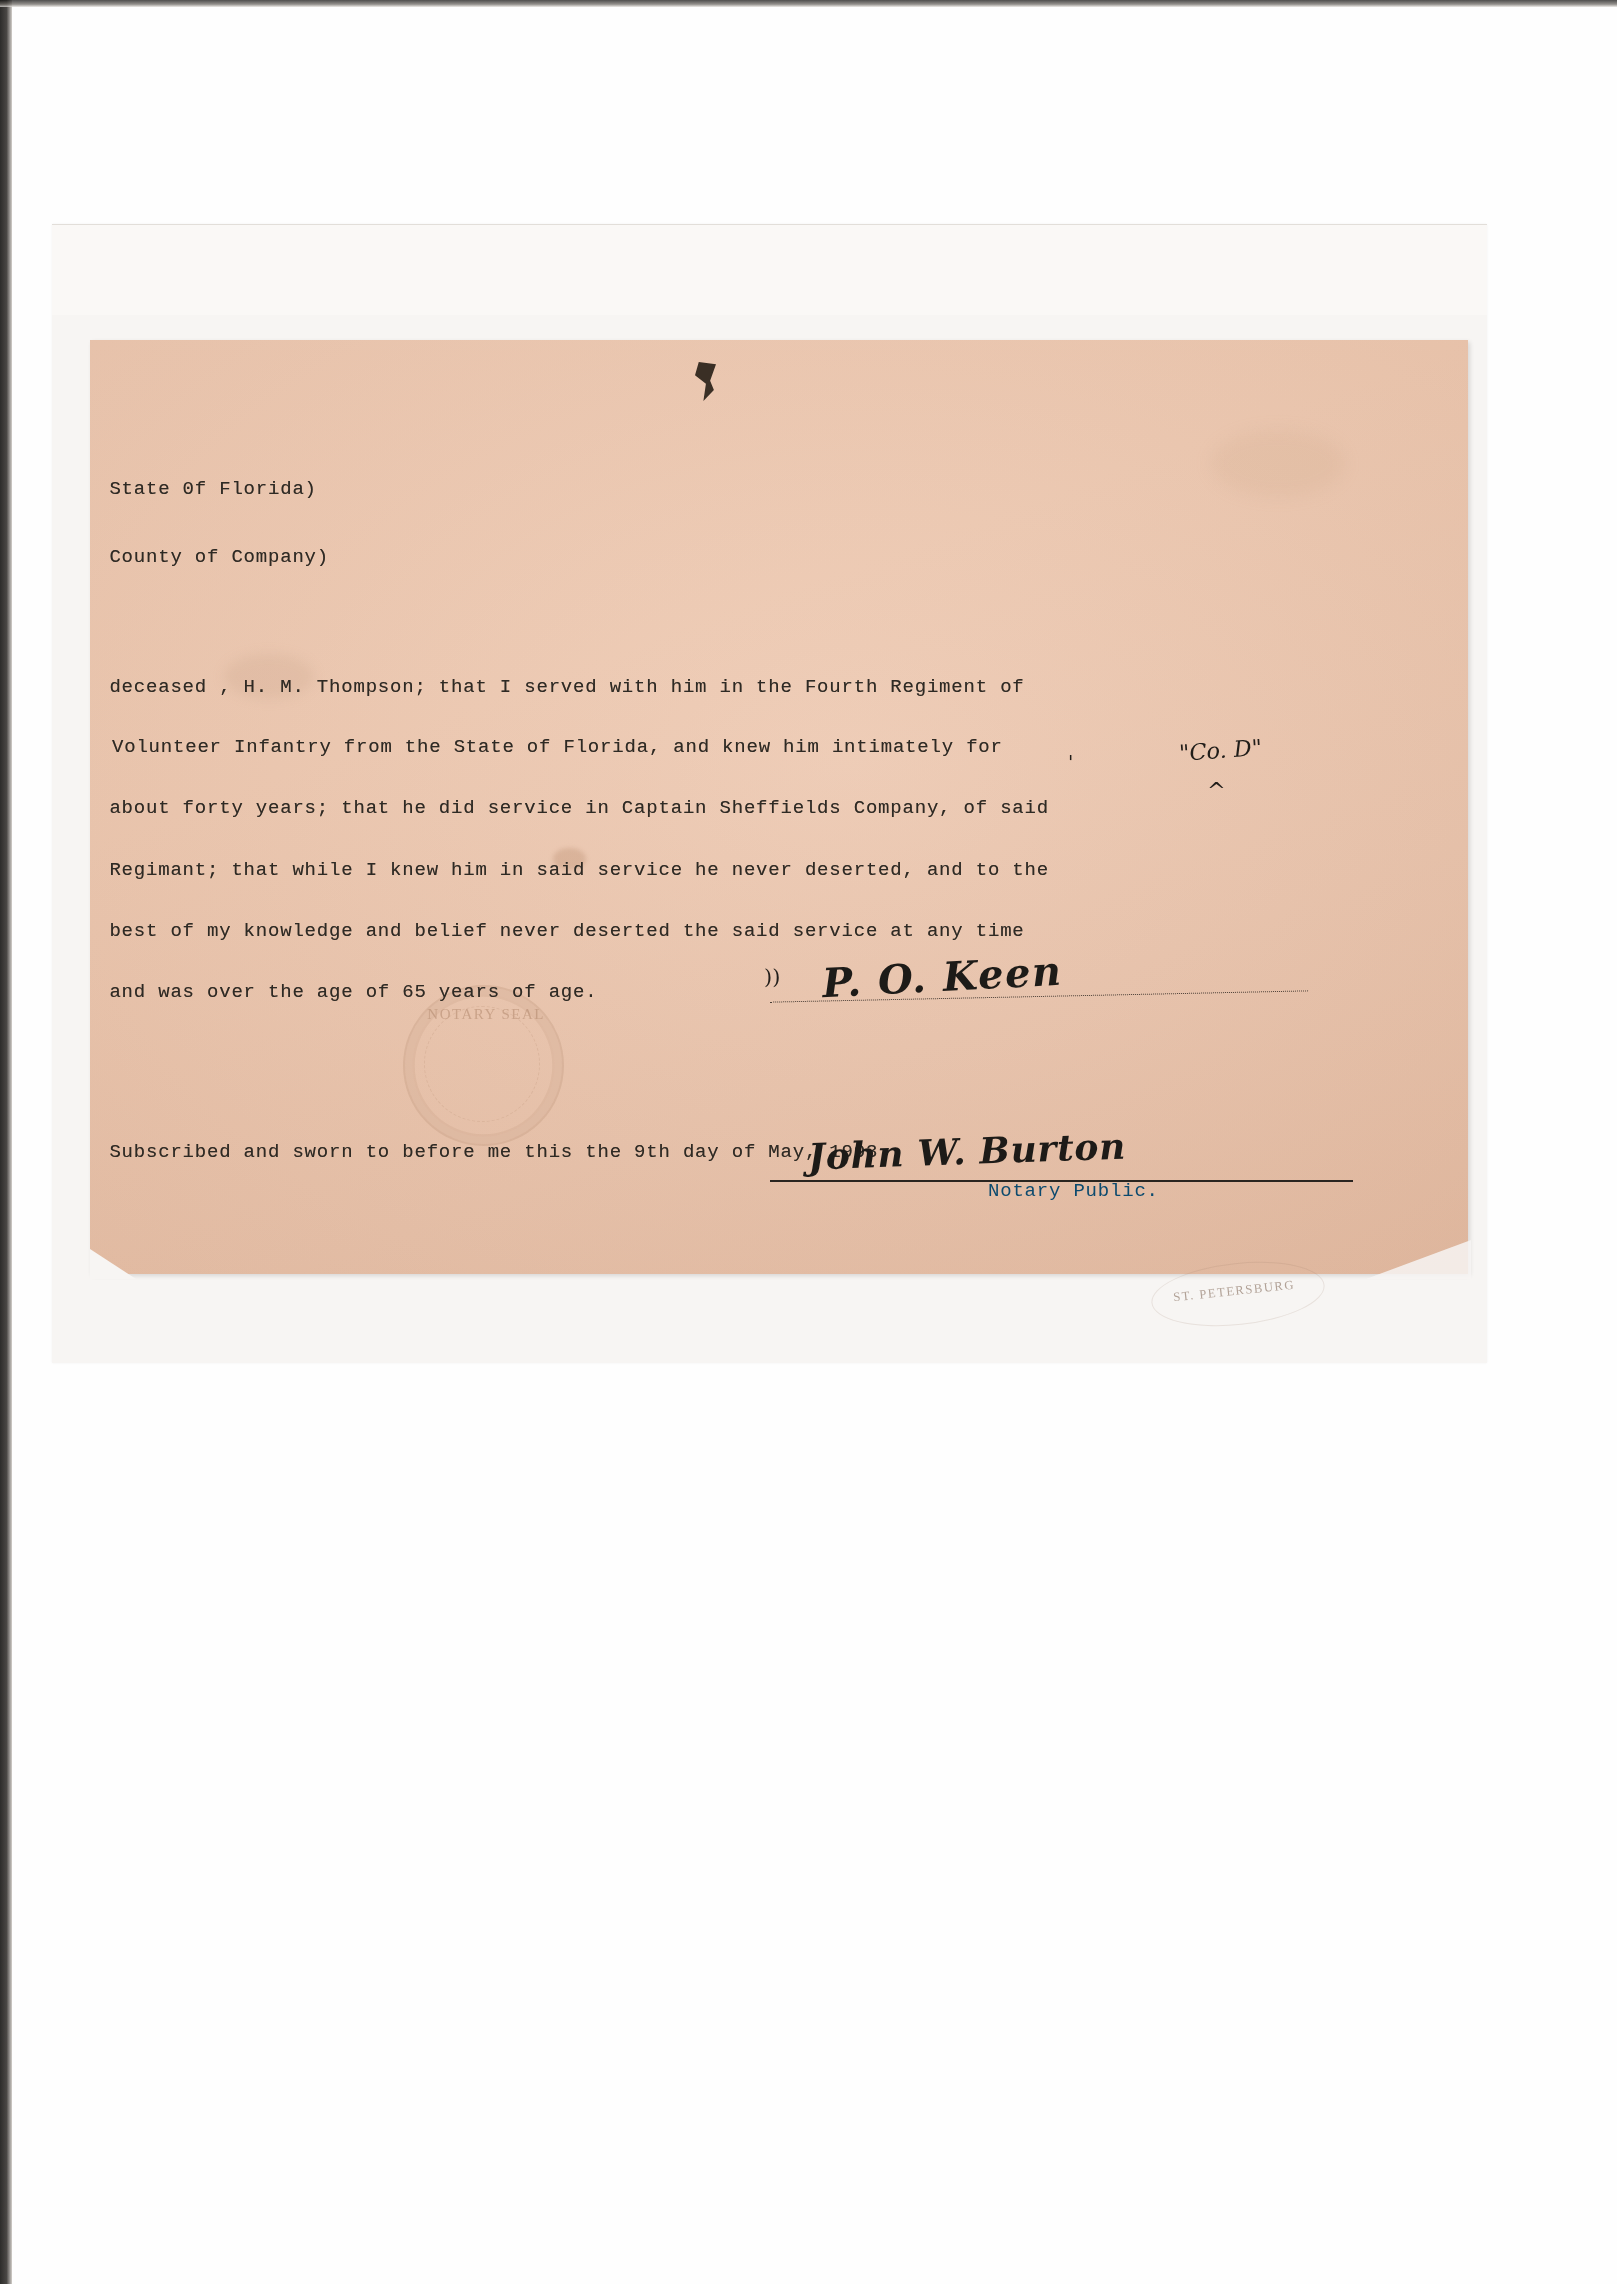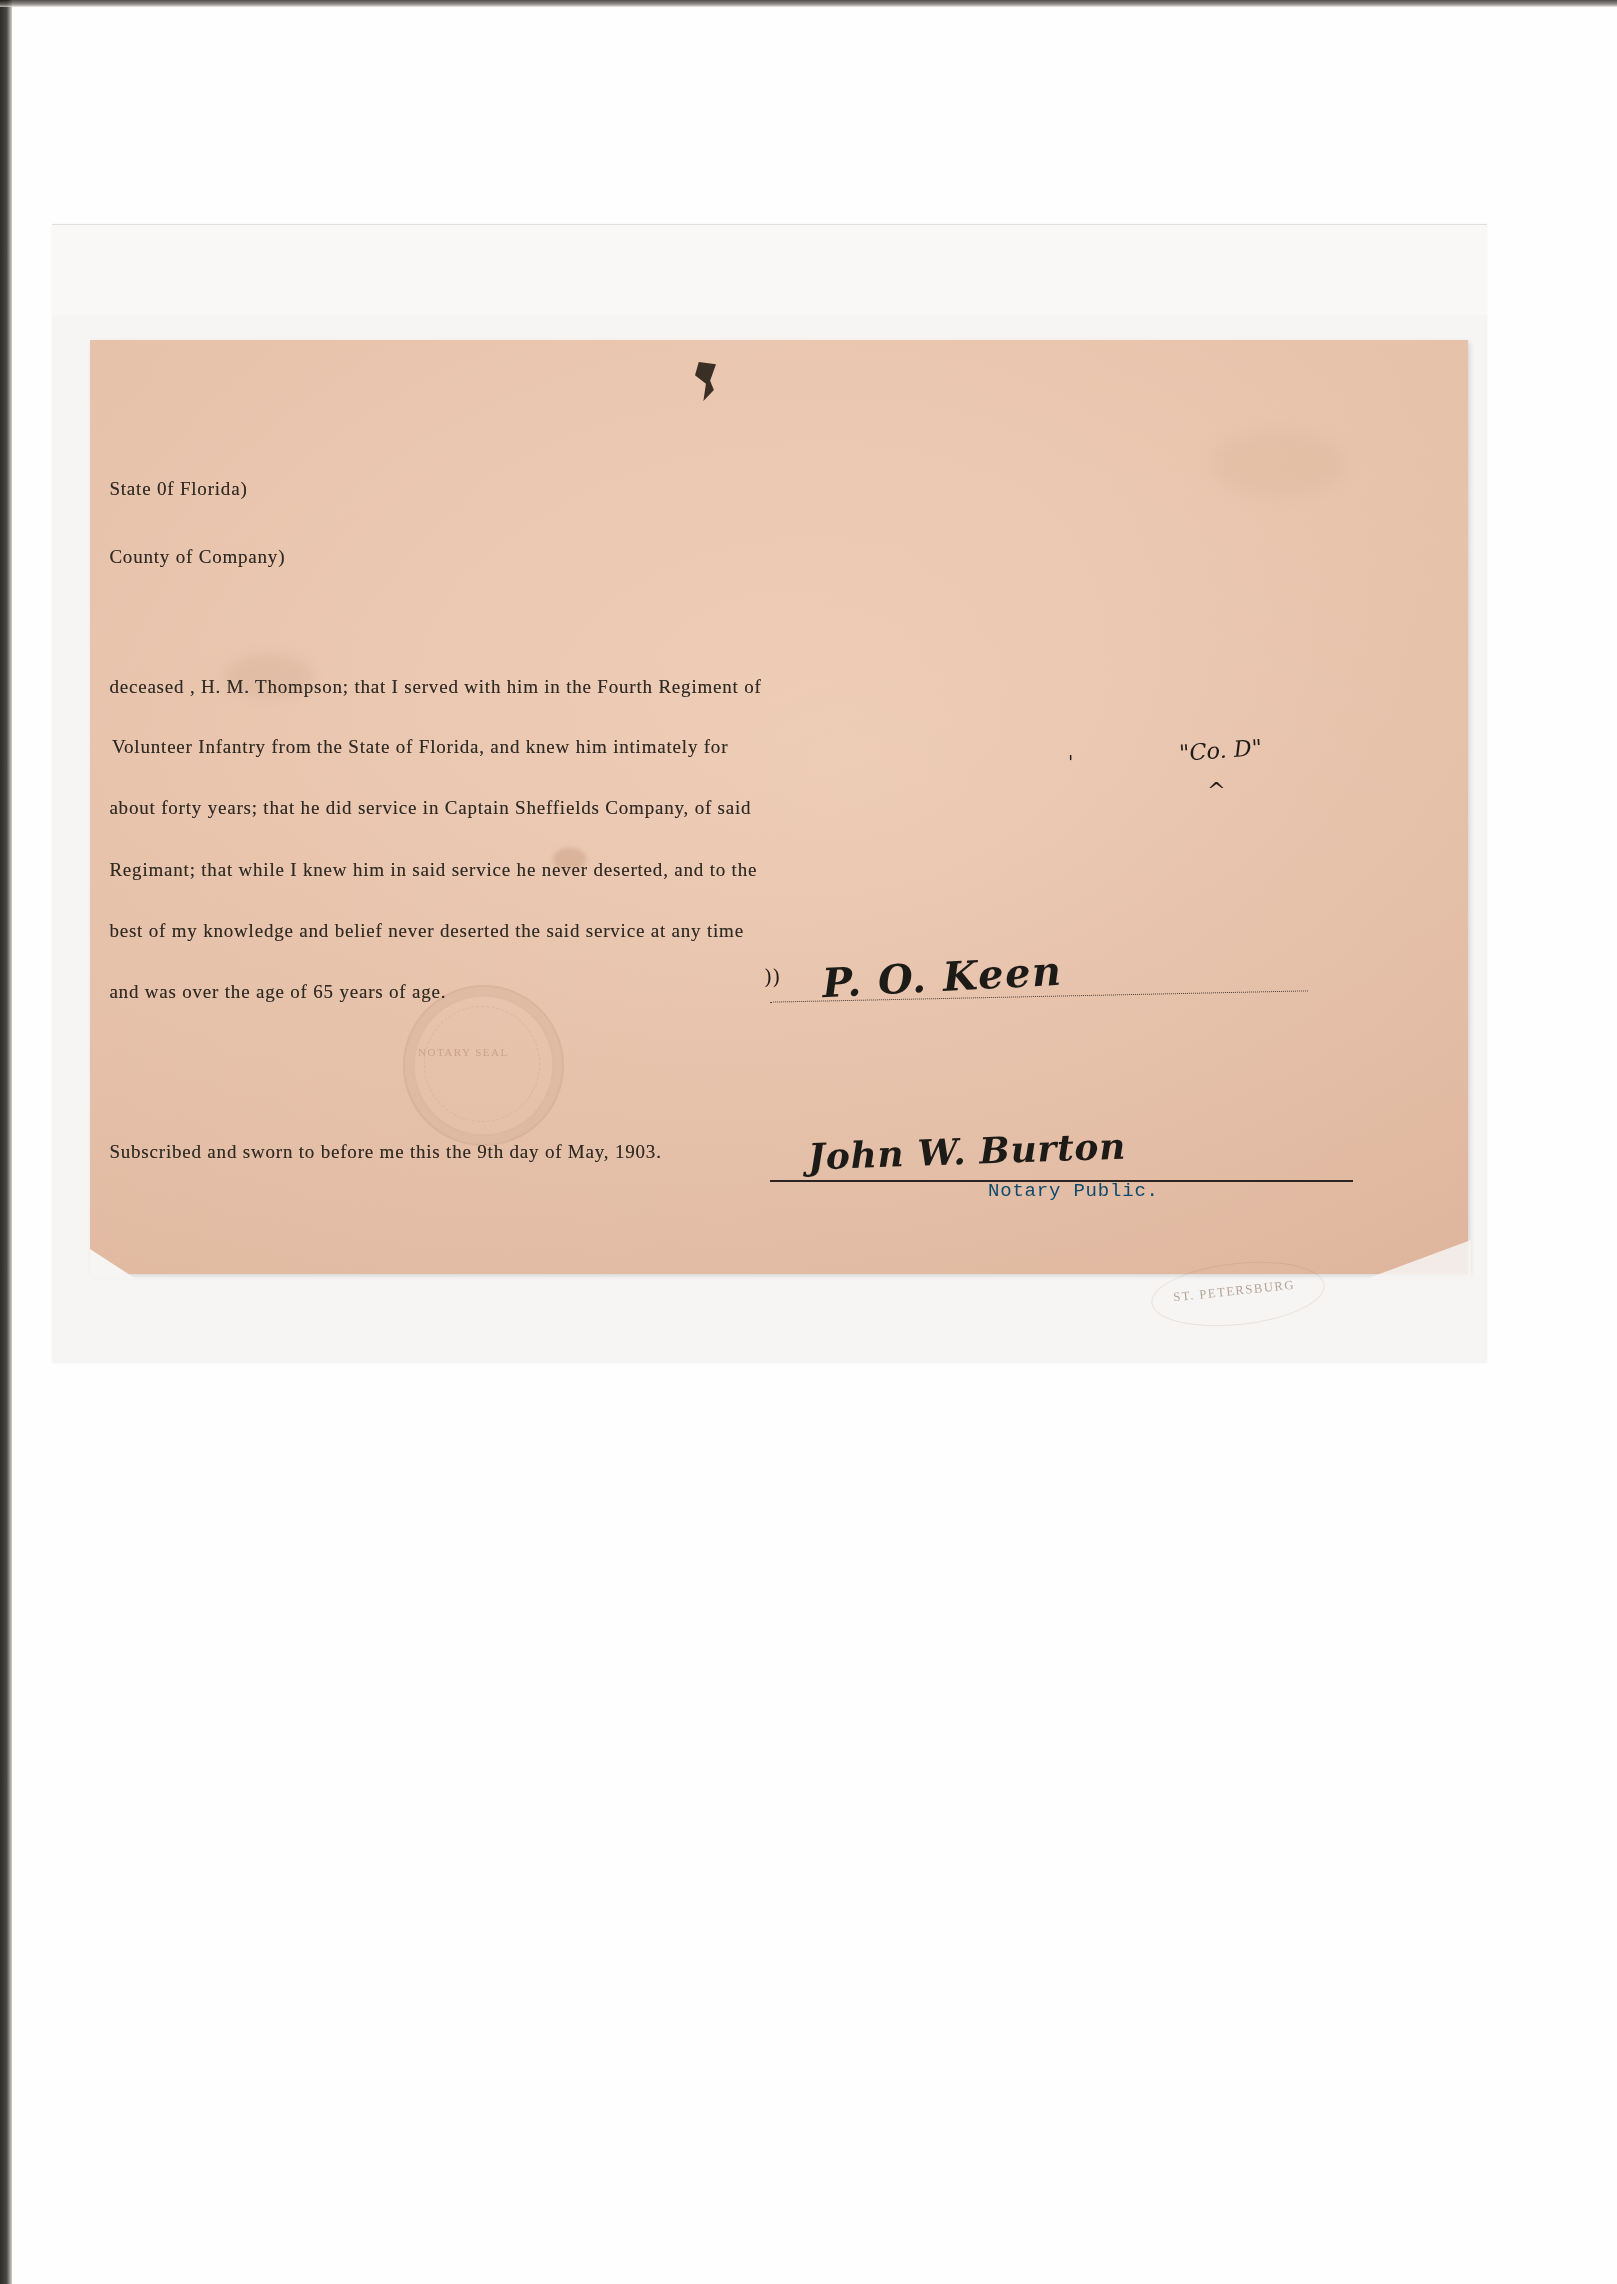"State 0f Florida)" #typed-text { font-family: Liberation Serif, serif -> Liberation Mono, monospace }
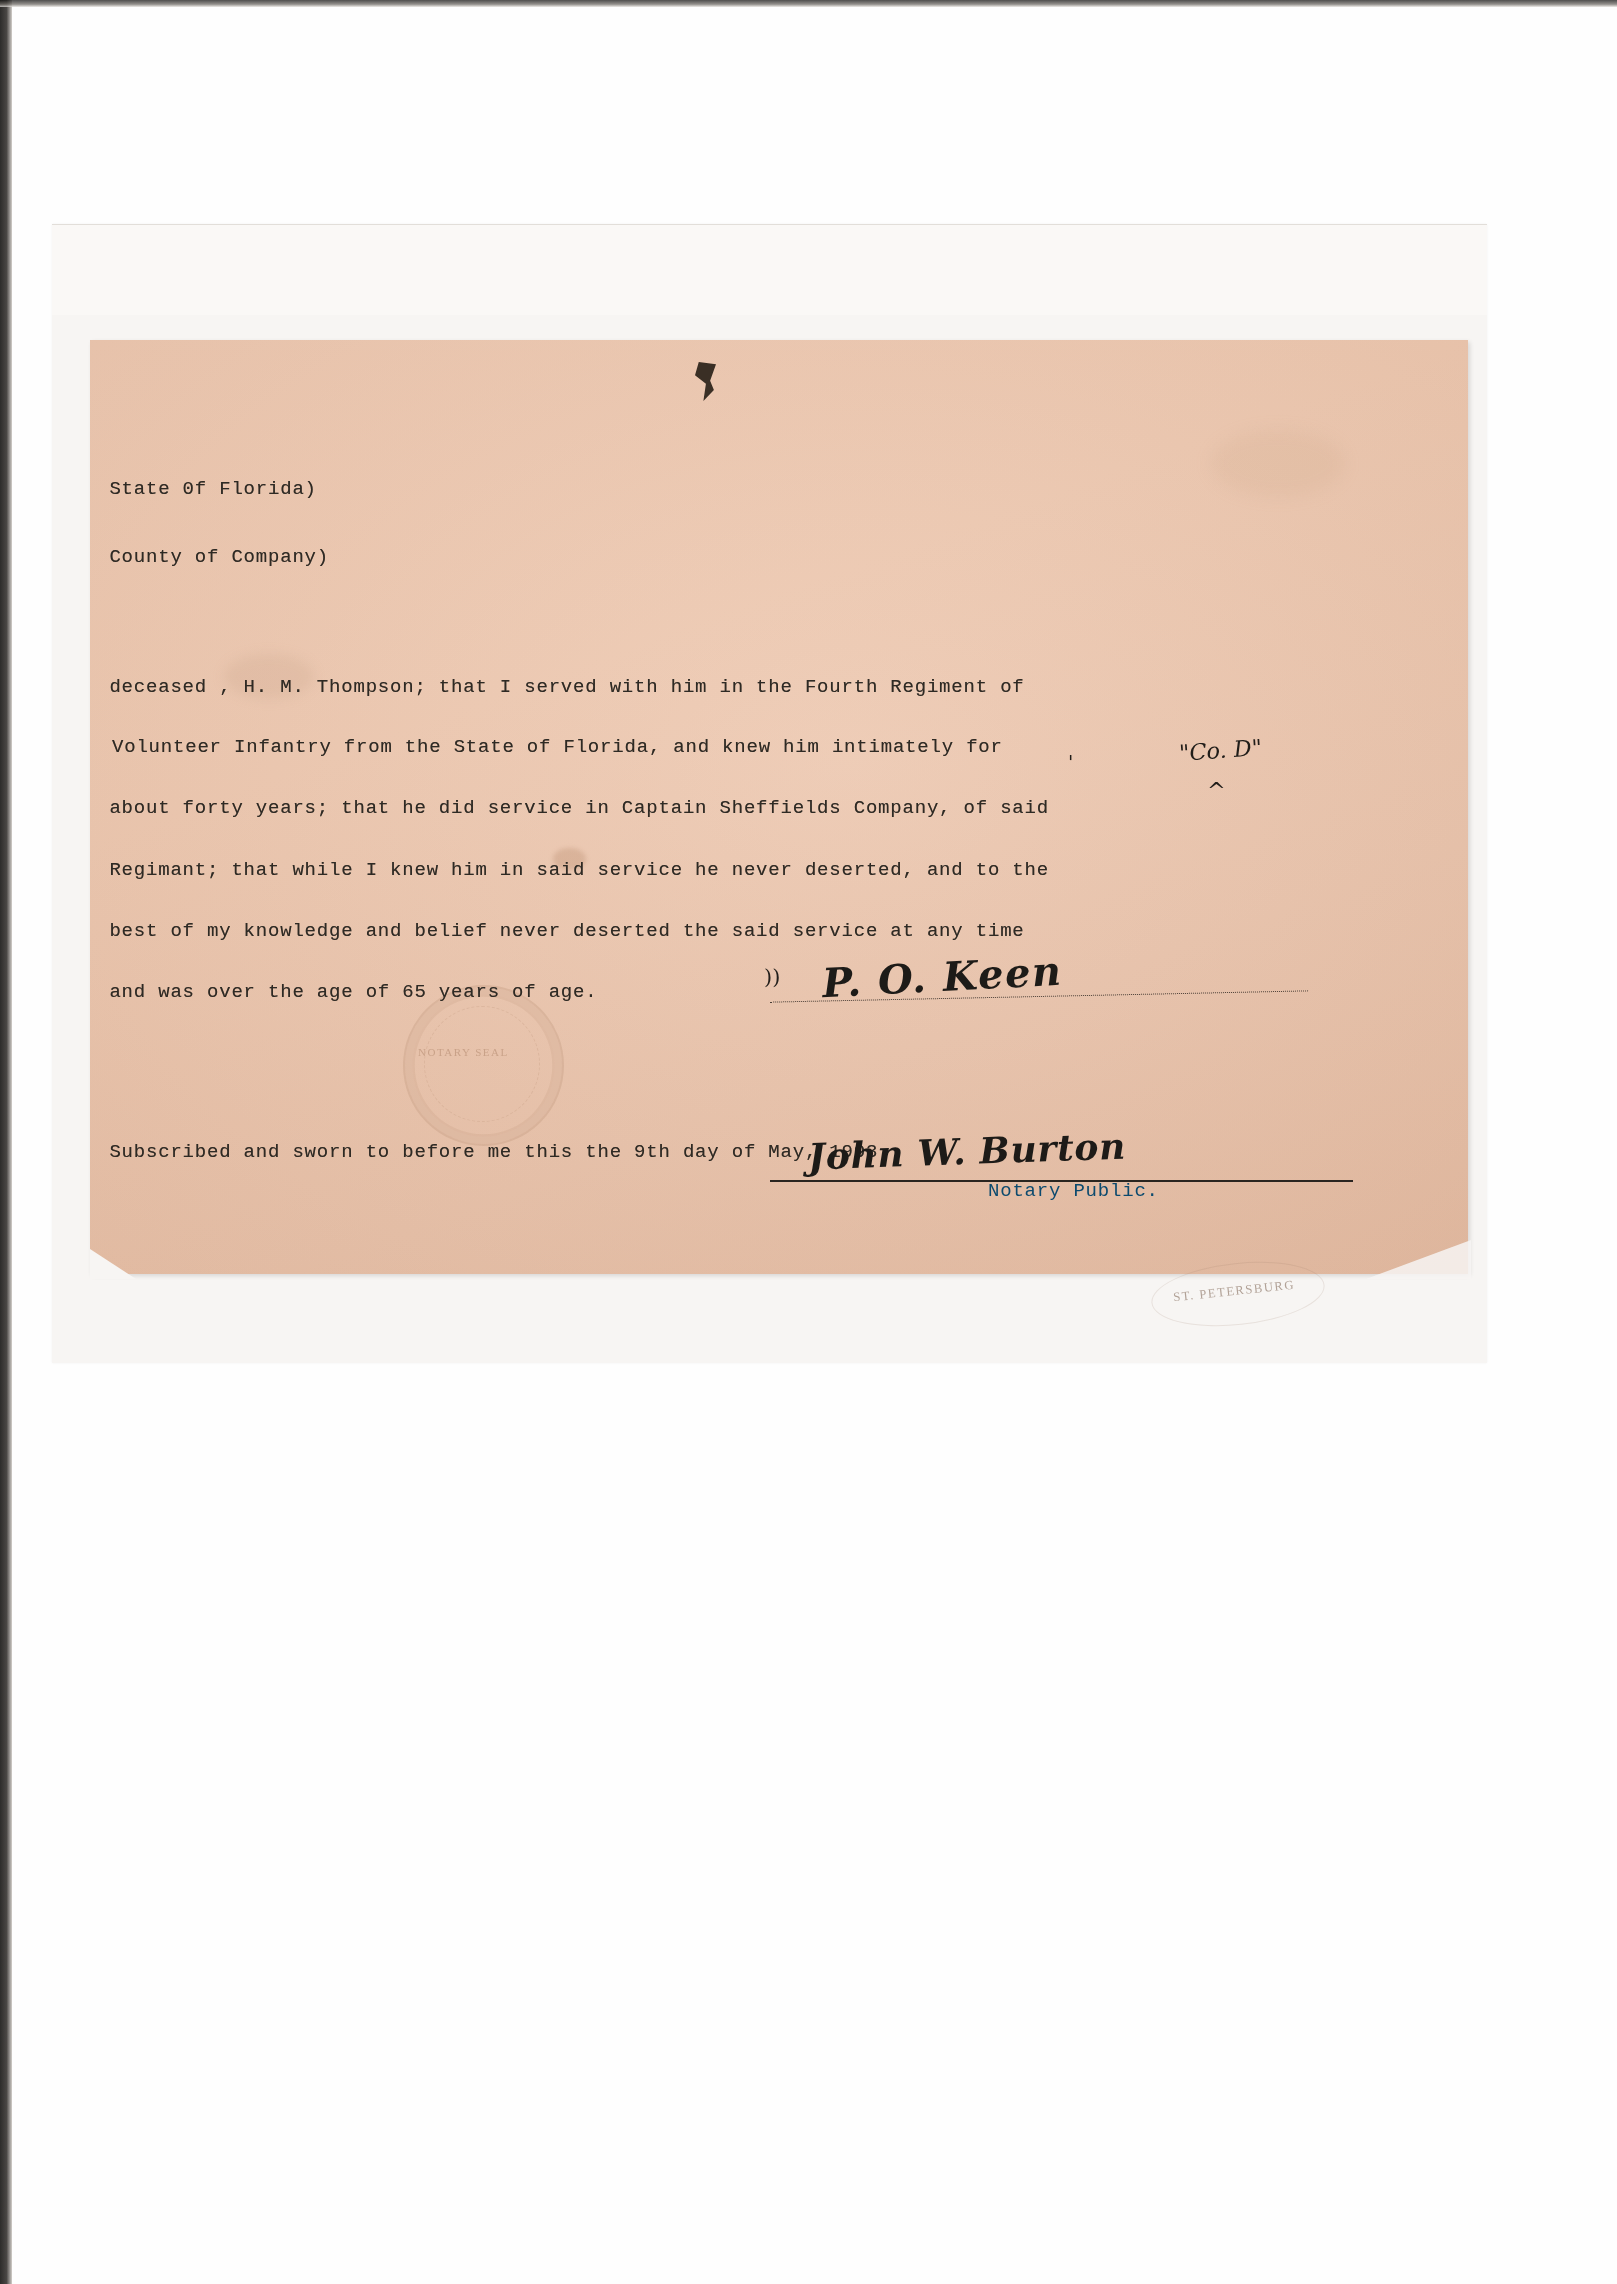"NOTARY SEAL" #notary-seal-text { font-size: 11px -> 15px; text-align: left -> right; top: 1046px -> 1006px }
